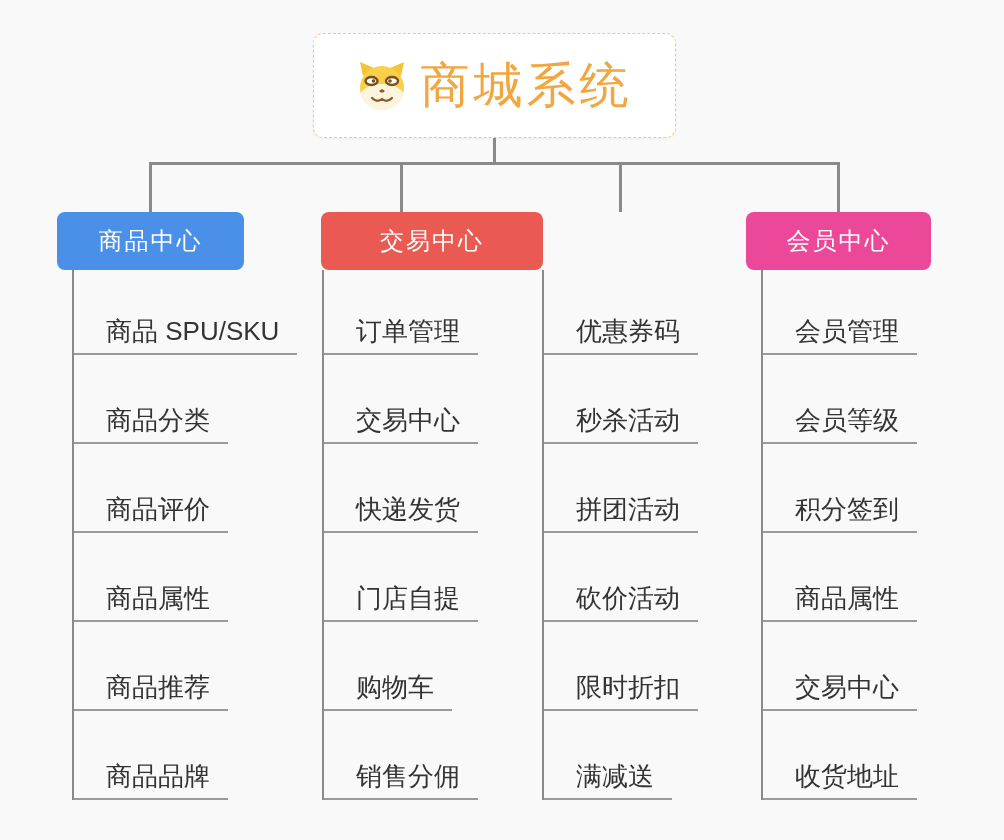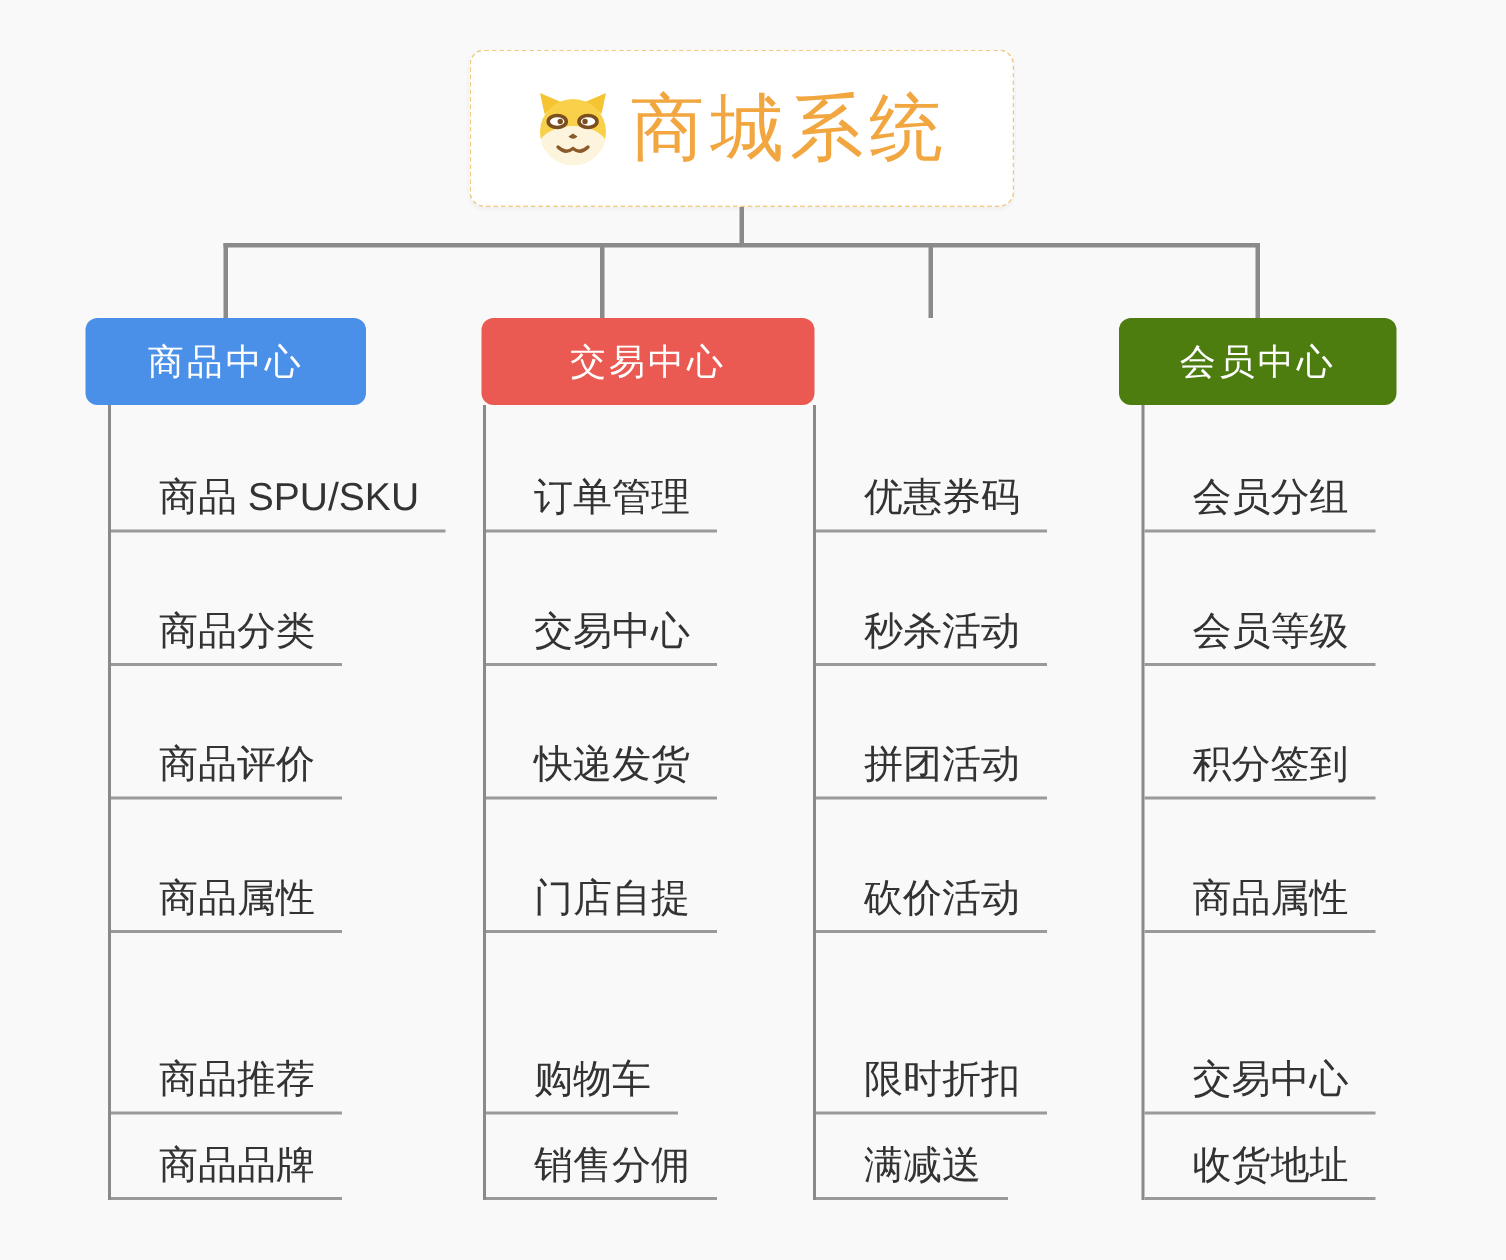"会员中心" div.branch-header { background-color: #4d7c0f -> #ec4899 }
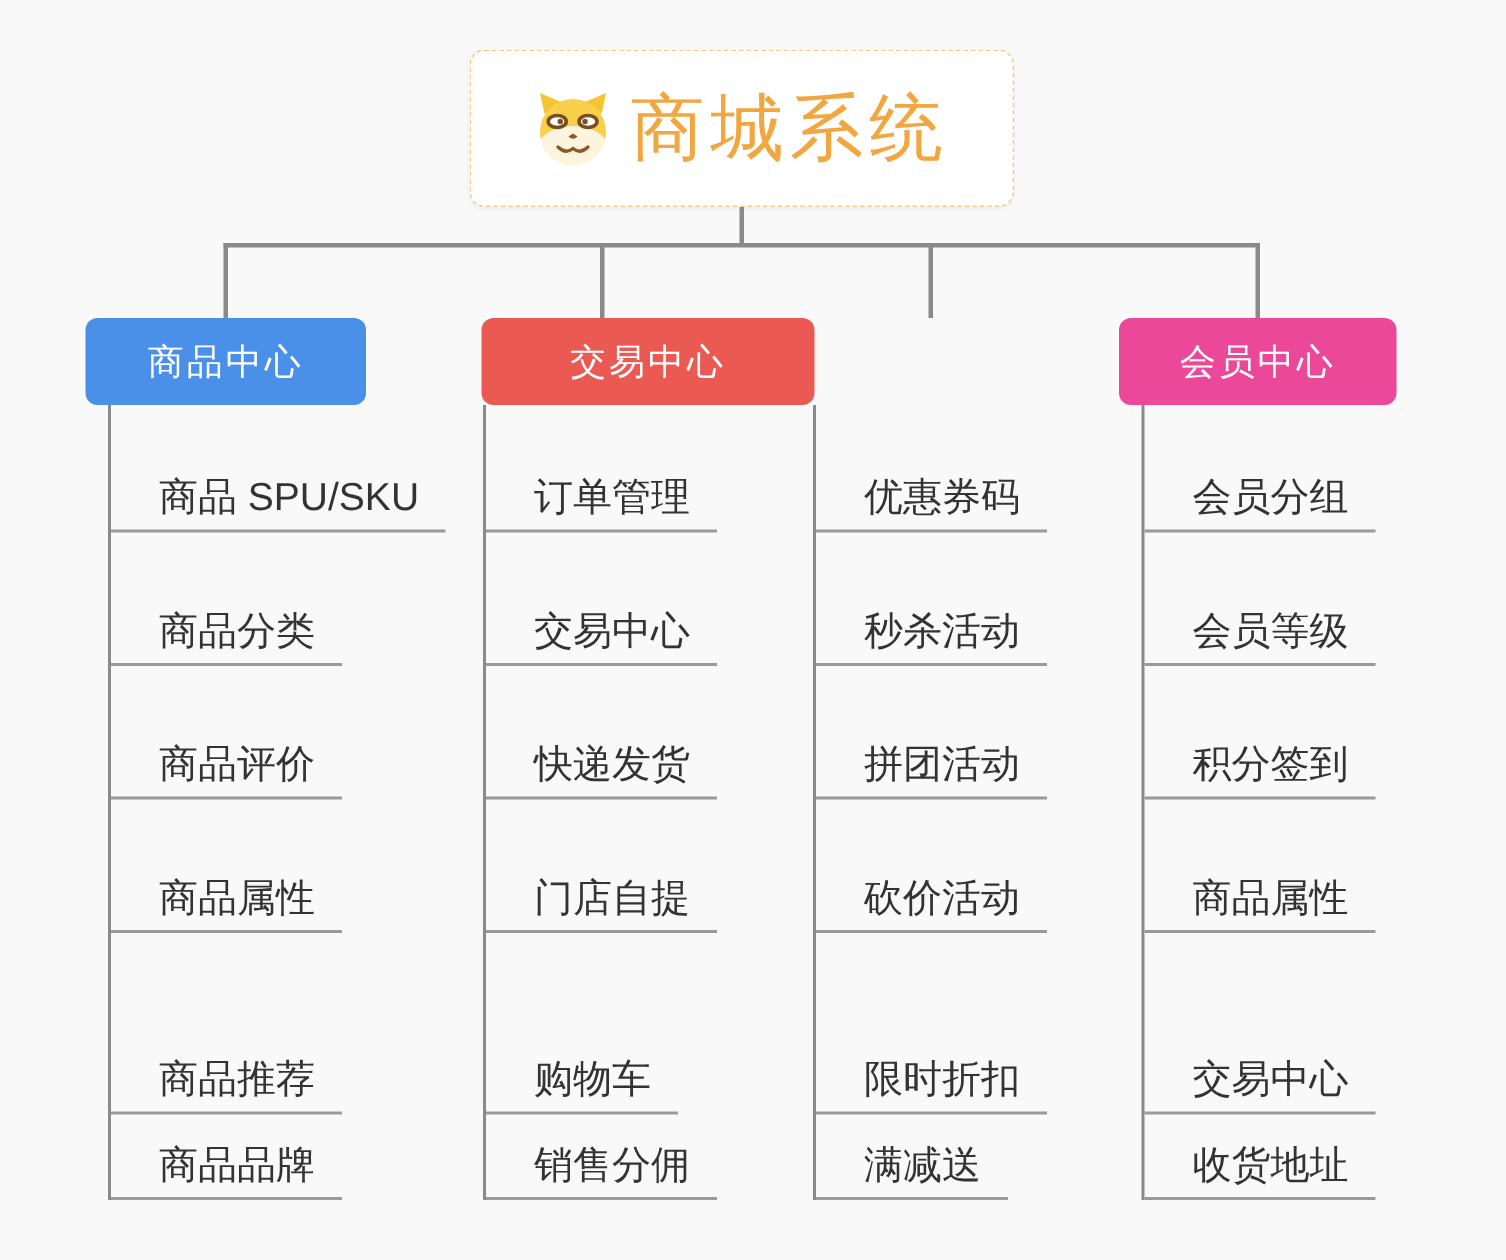"会员分组" div.leaf { text: 分组 -> 管理 }
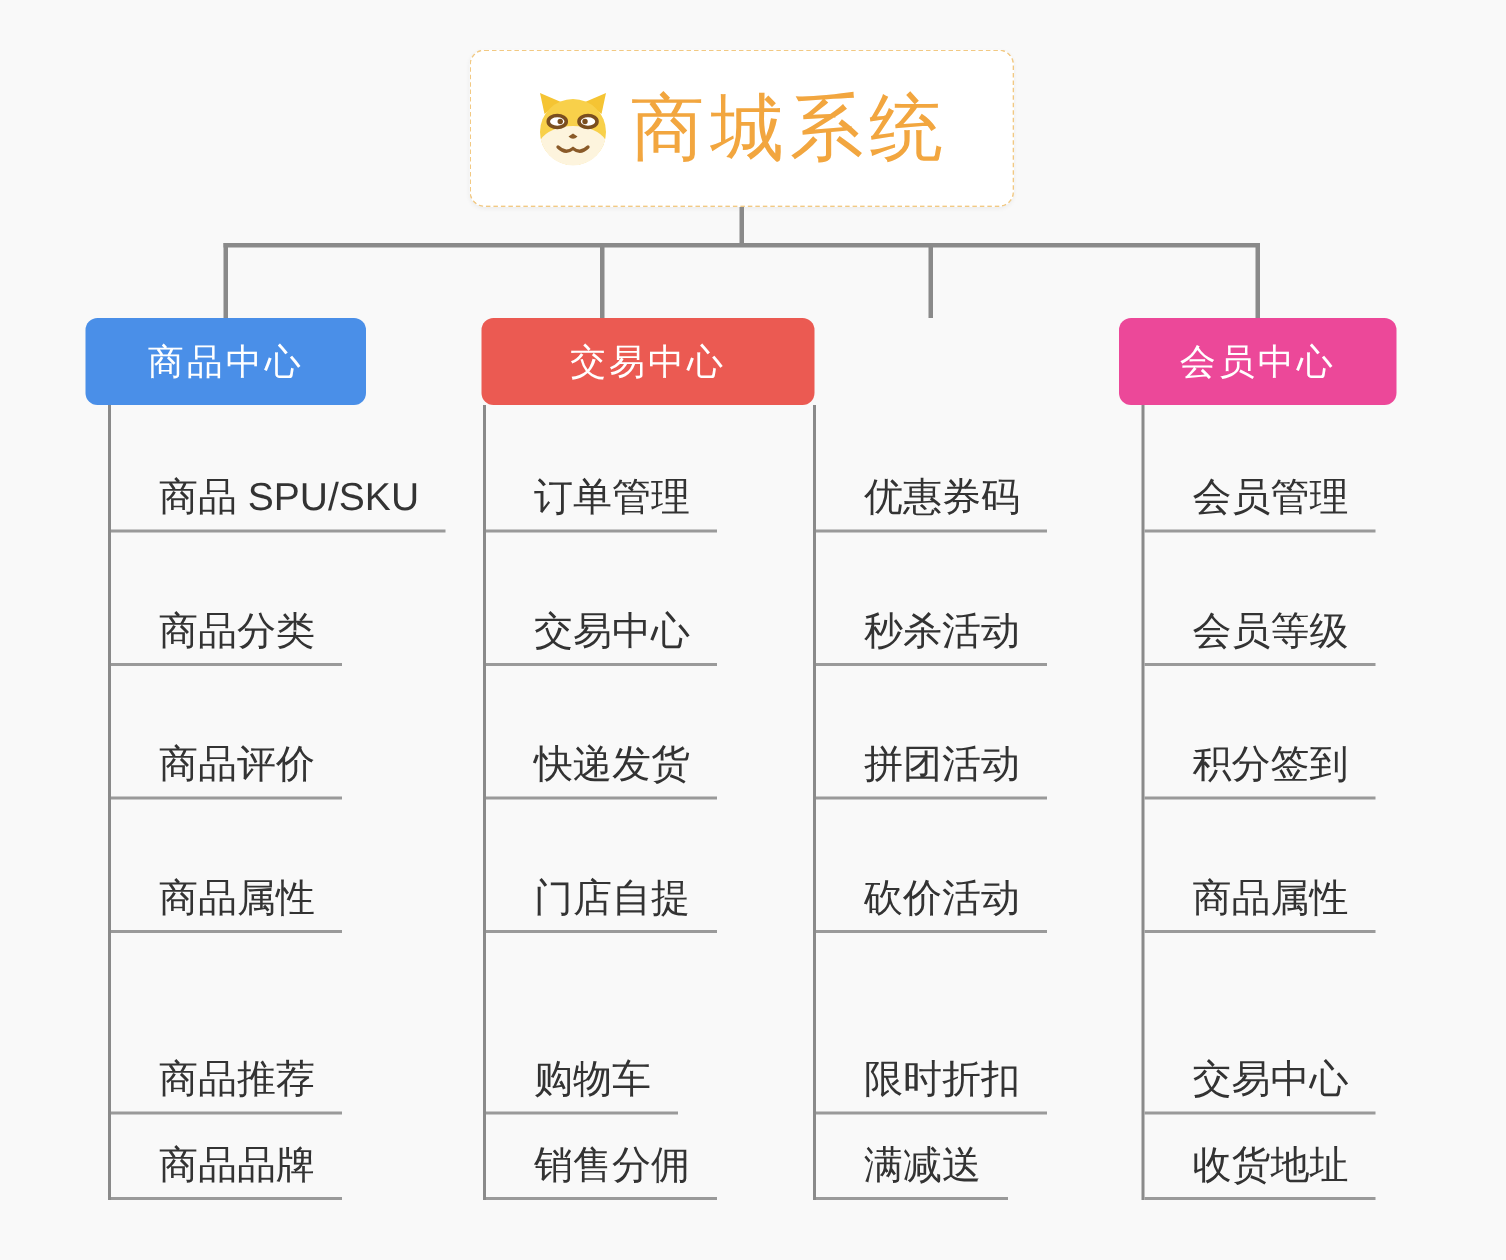"商品推荐" .r4 { margin-top: 32px -> none }
